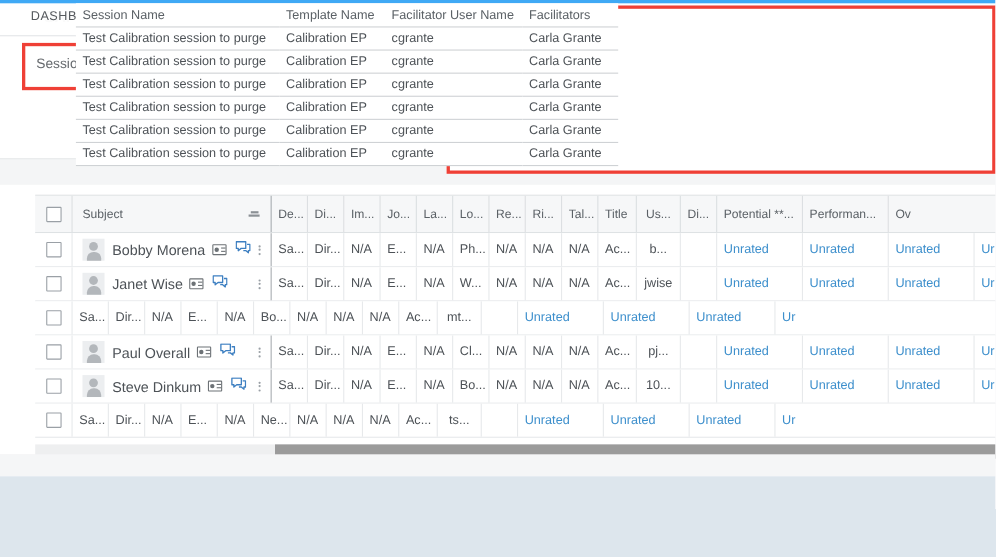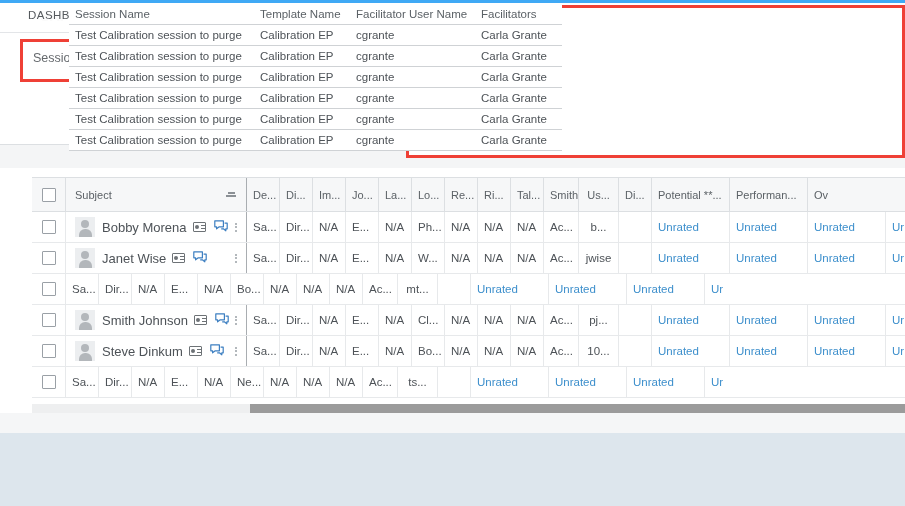"Smith" span { text: Smith -> Title }
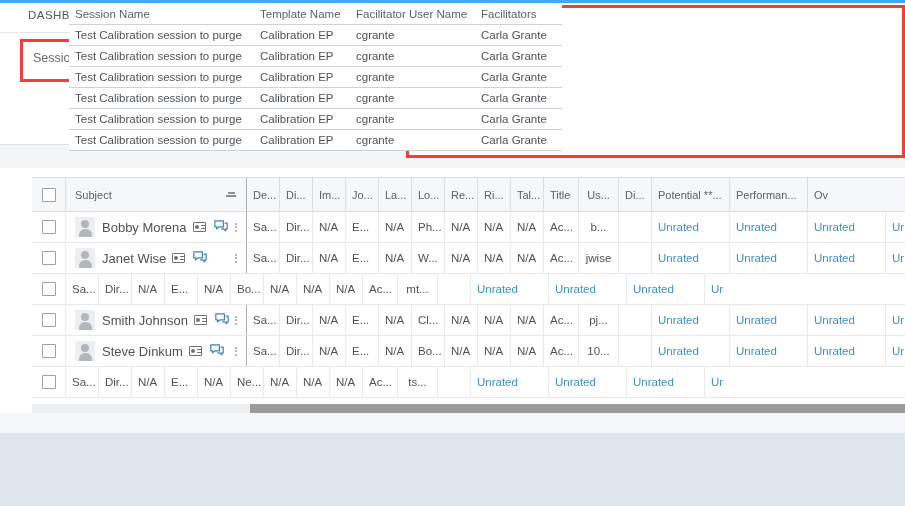"Smith Johnson" span.subject-name { text: Smith Johnson -> Paul Overall }
